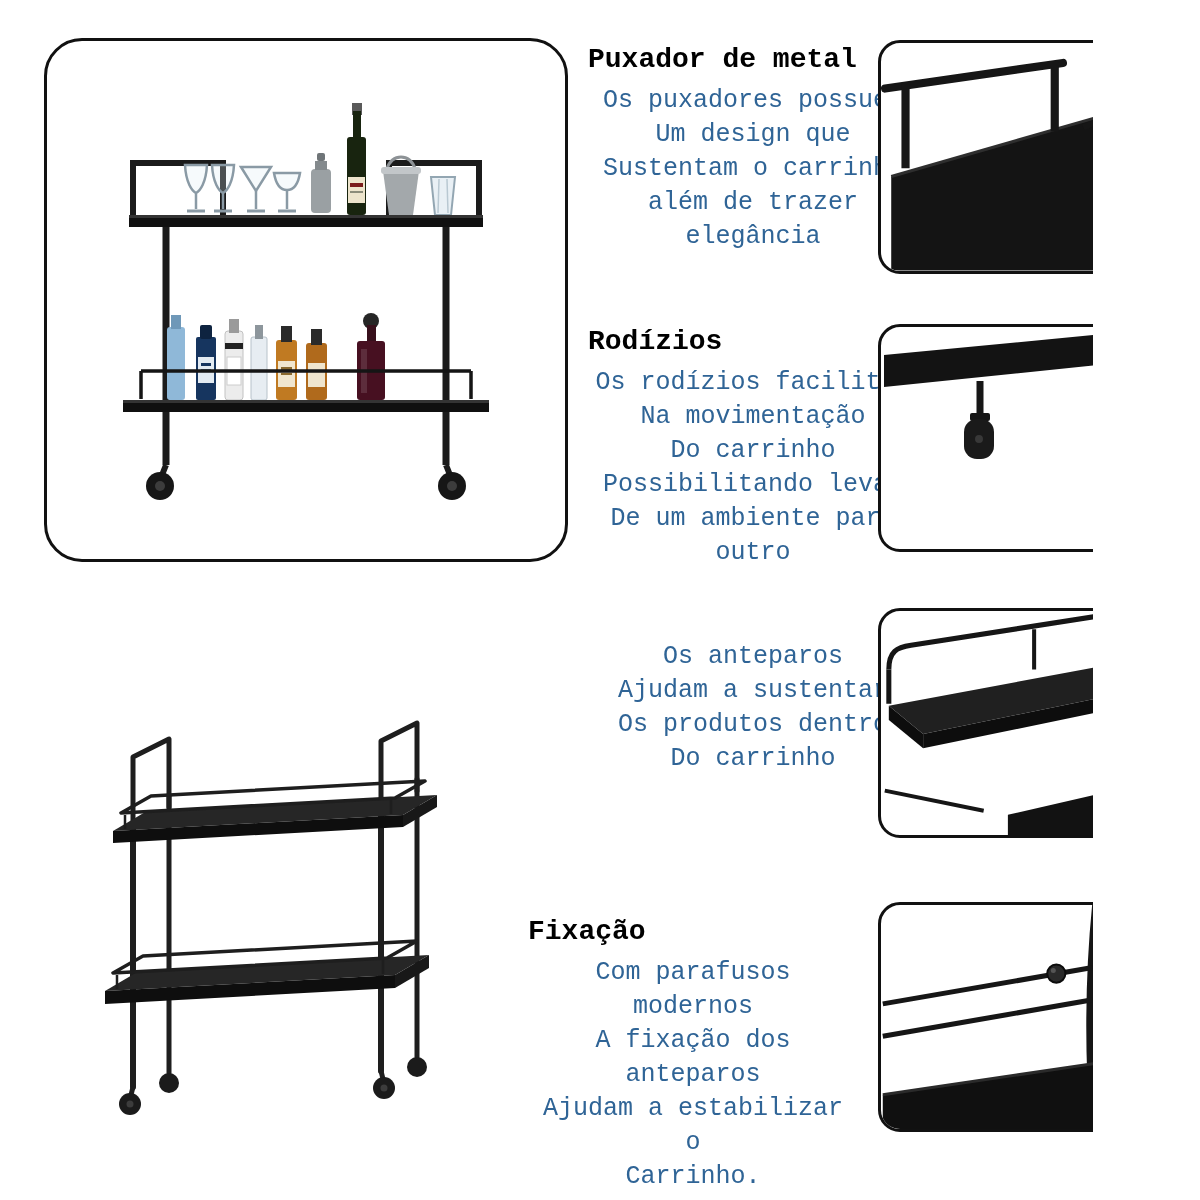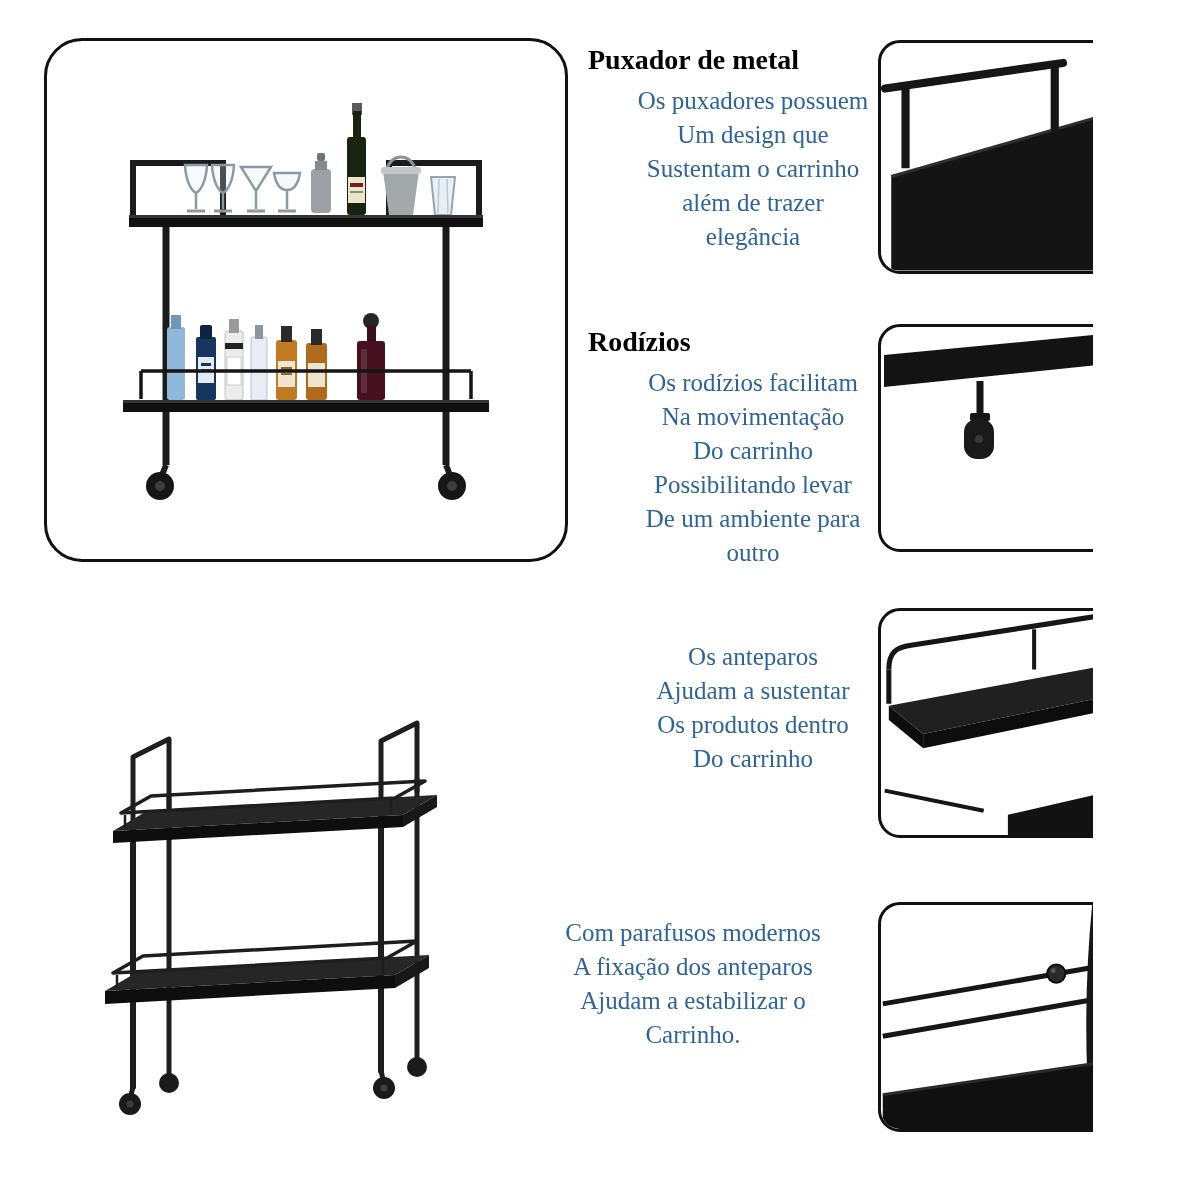"Puxador de metal" .canvas { font-family: Liberation Serif, serif -> Liberation Mono, monospace }
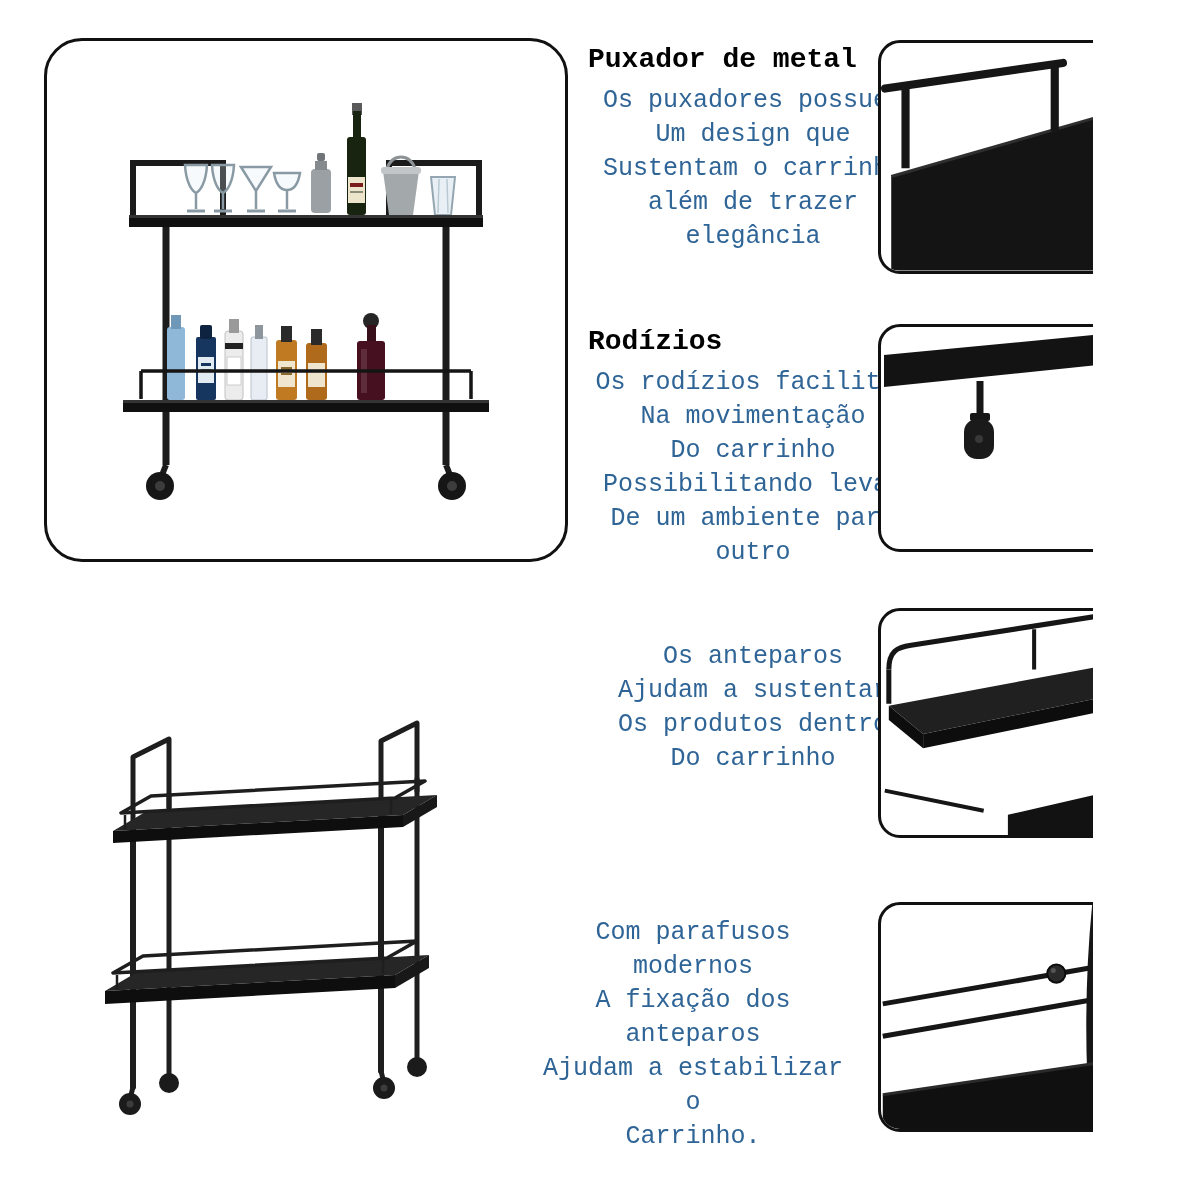"Fixação" h2 { html: none -> <h2>Fixação</h2> }
